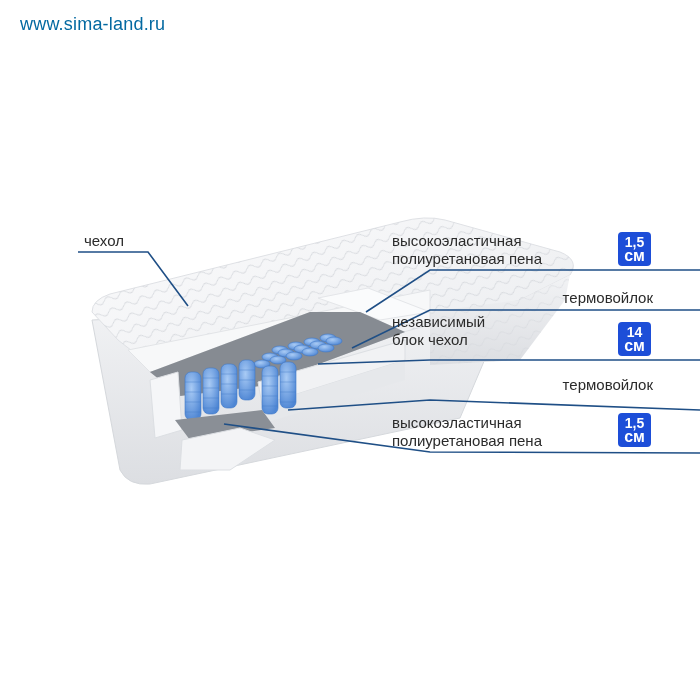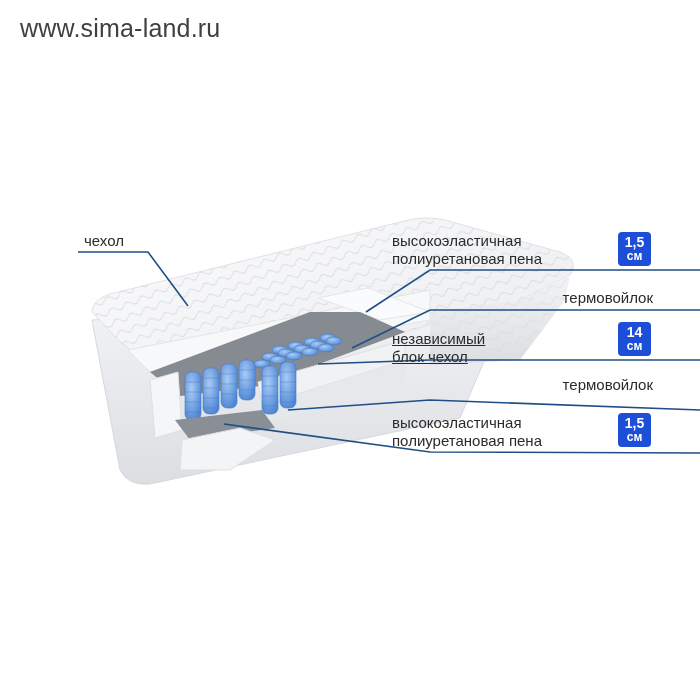"www.sima-land.ru" .watermark { color: #404040 -> #0369a1; font-size: 25px -> 18px }
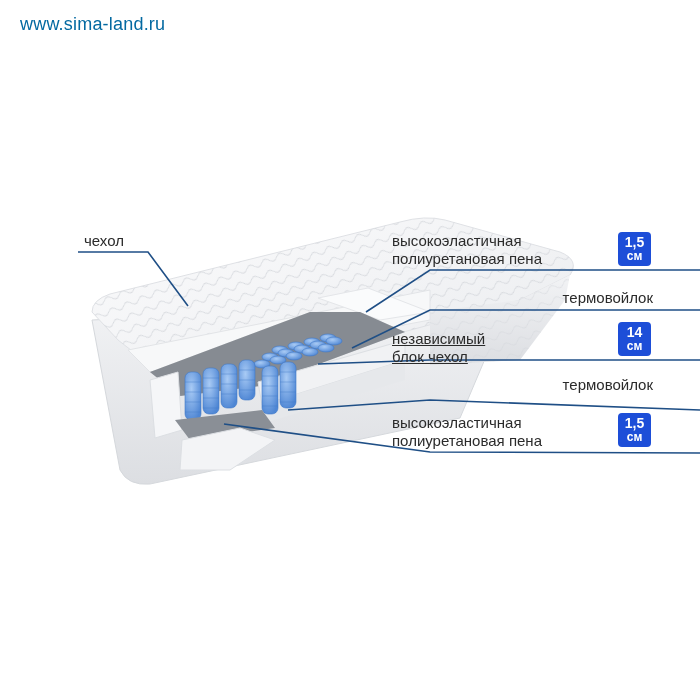"см" .badge .unit { font-size: 12px -> 16px }
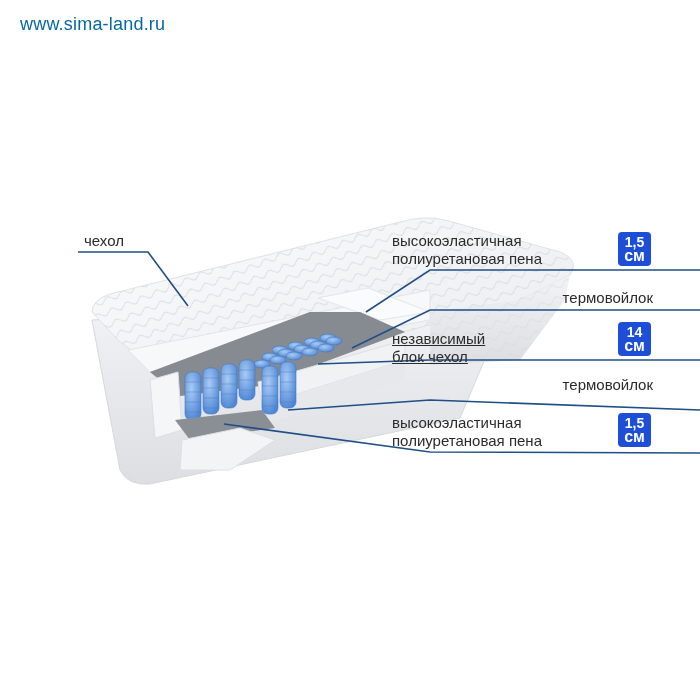"независимый" div.label { text-decoration: underline -> none; top: 330px -> 313px }
